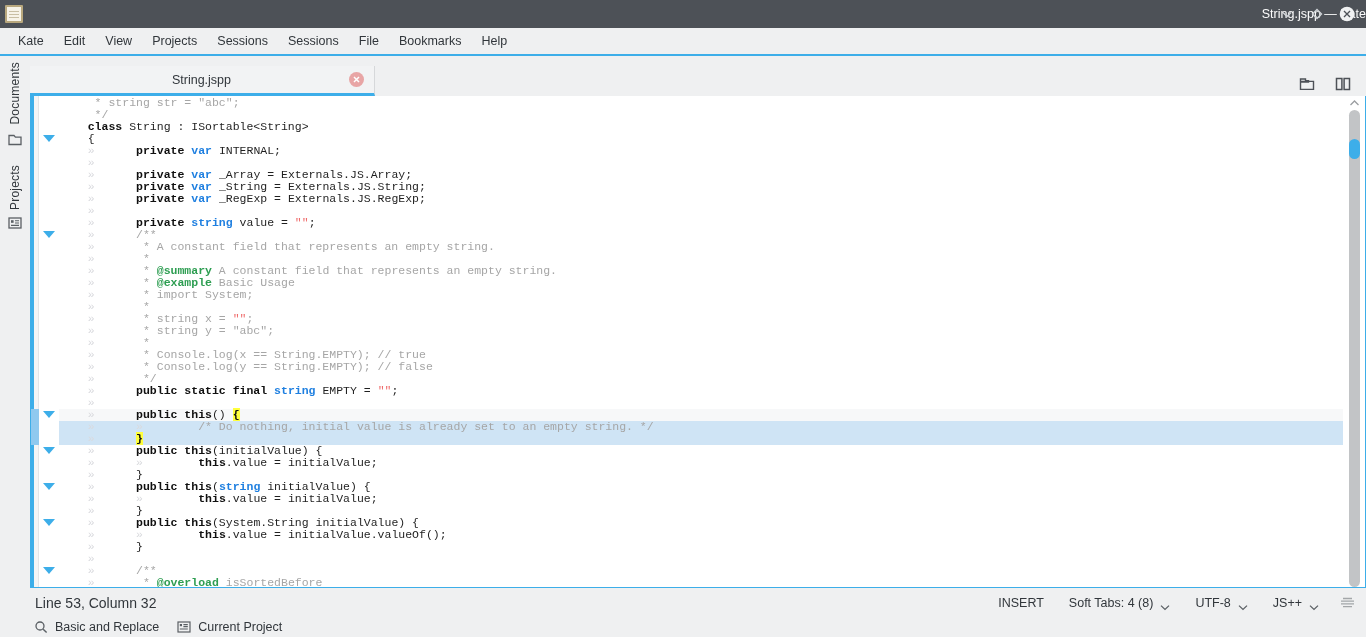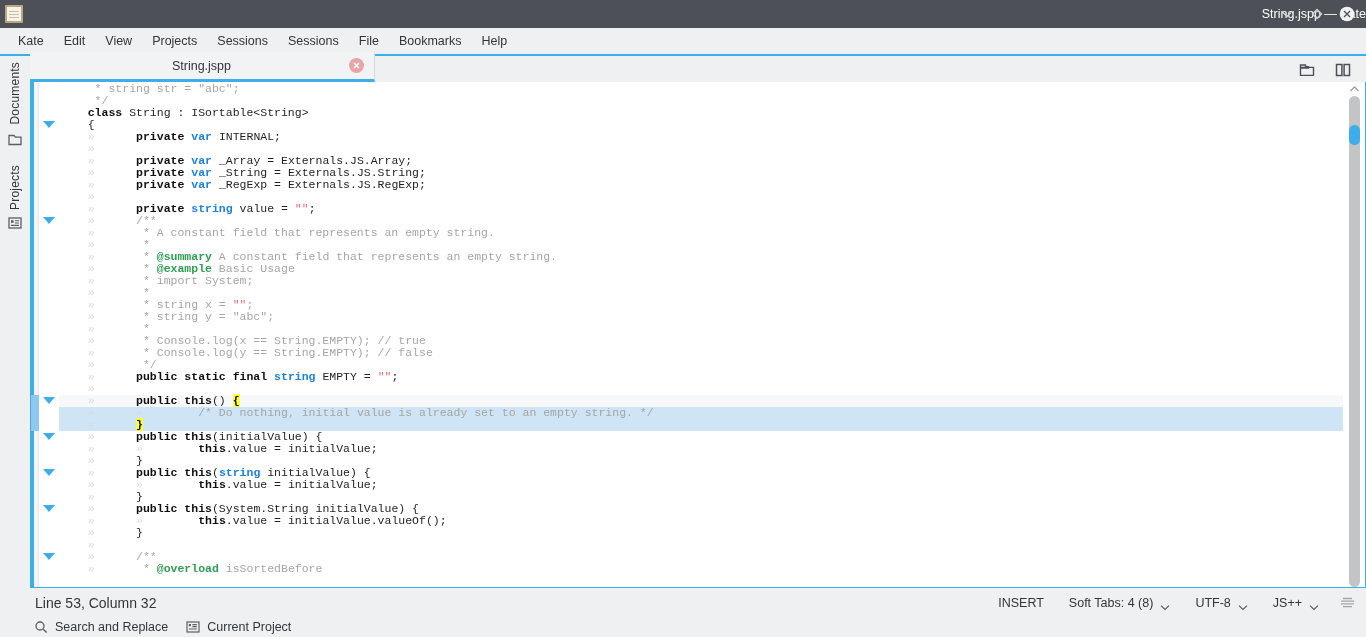"String.jspp" .tabstrip { height: 26px -> 40px }
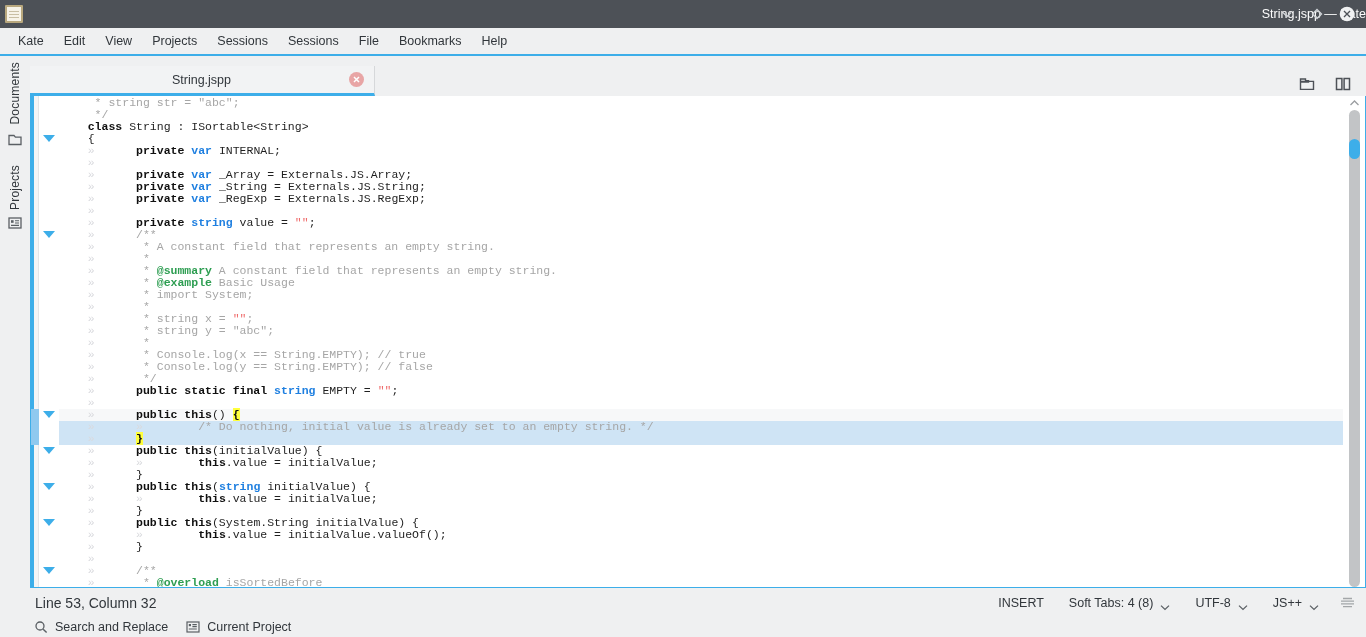"Search and Replace" span { text: Search -> Basic }
